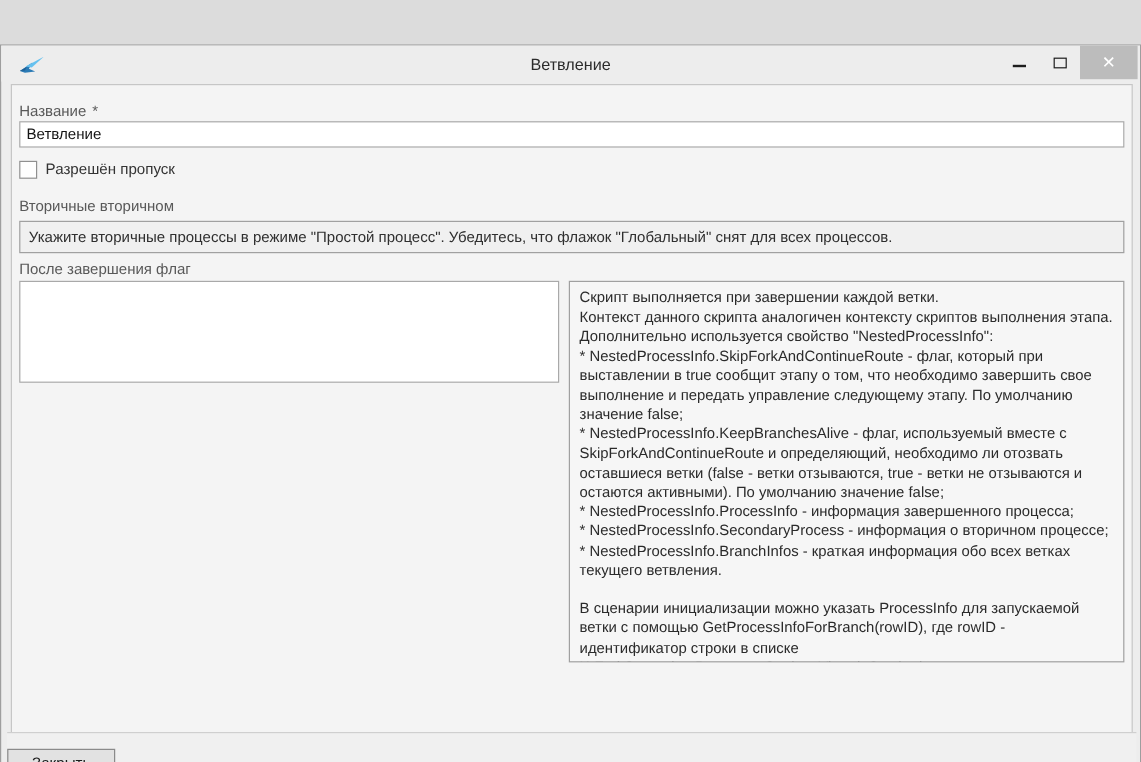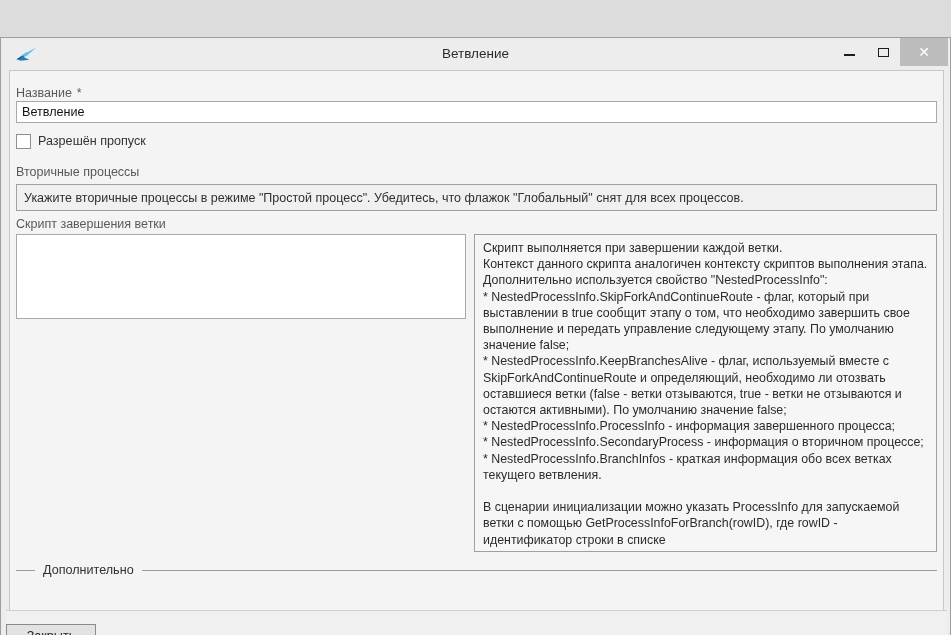"Вторичные процессы" div.lbl { text: процессы -> вторичном }
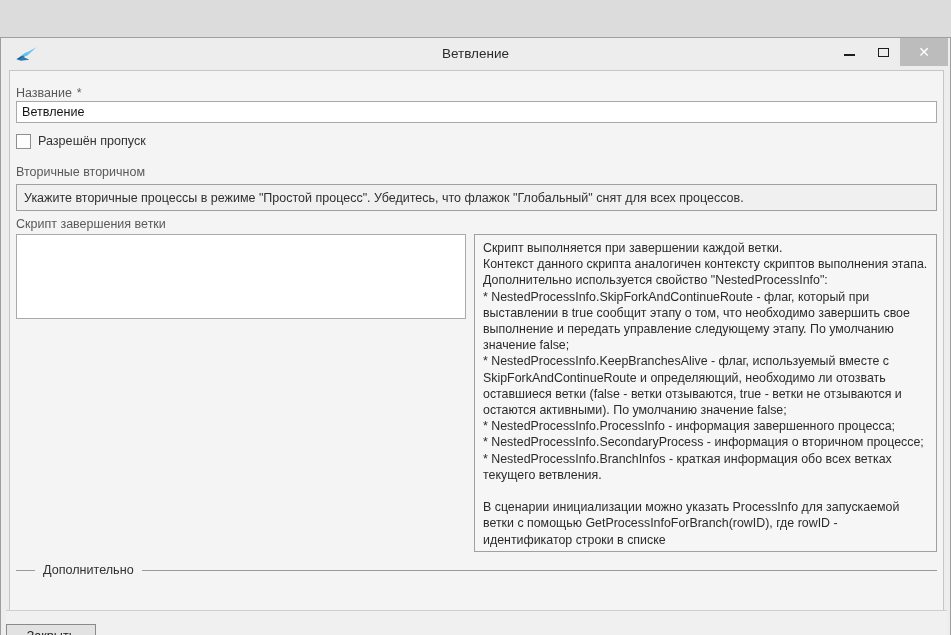"Скрипт завершения ветки" div.lbl { text: Скрипт завершения ветки -> После завершения флаг }
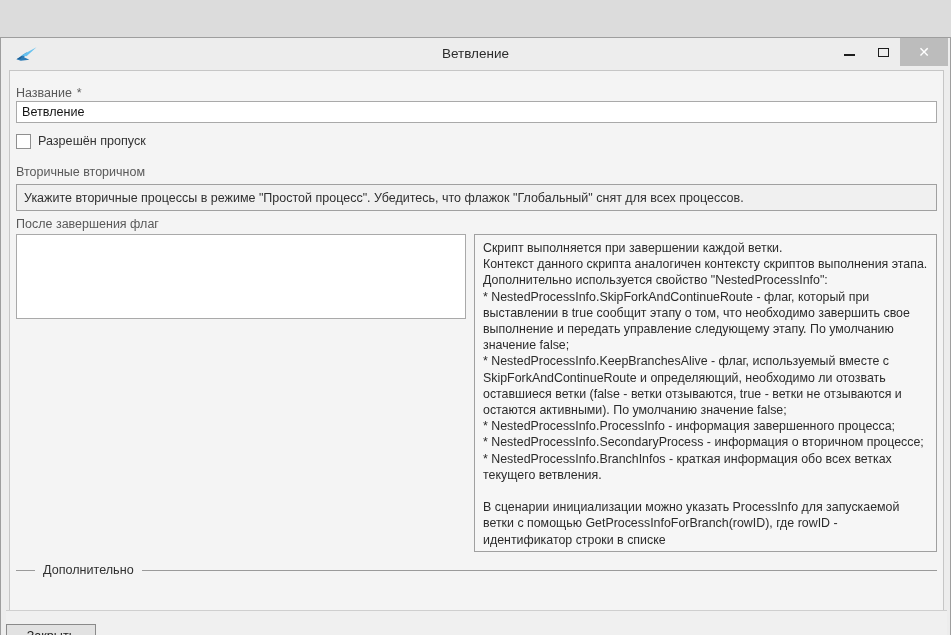"Дополнительно" div.expander { html: <div> <span></span> <span>Дополнительно</span> <span></span> </div> -> none }
